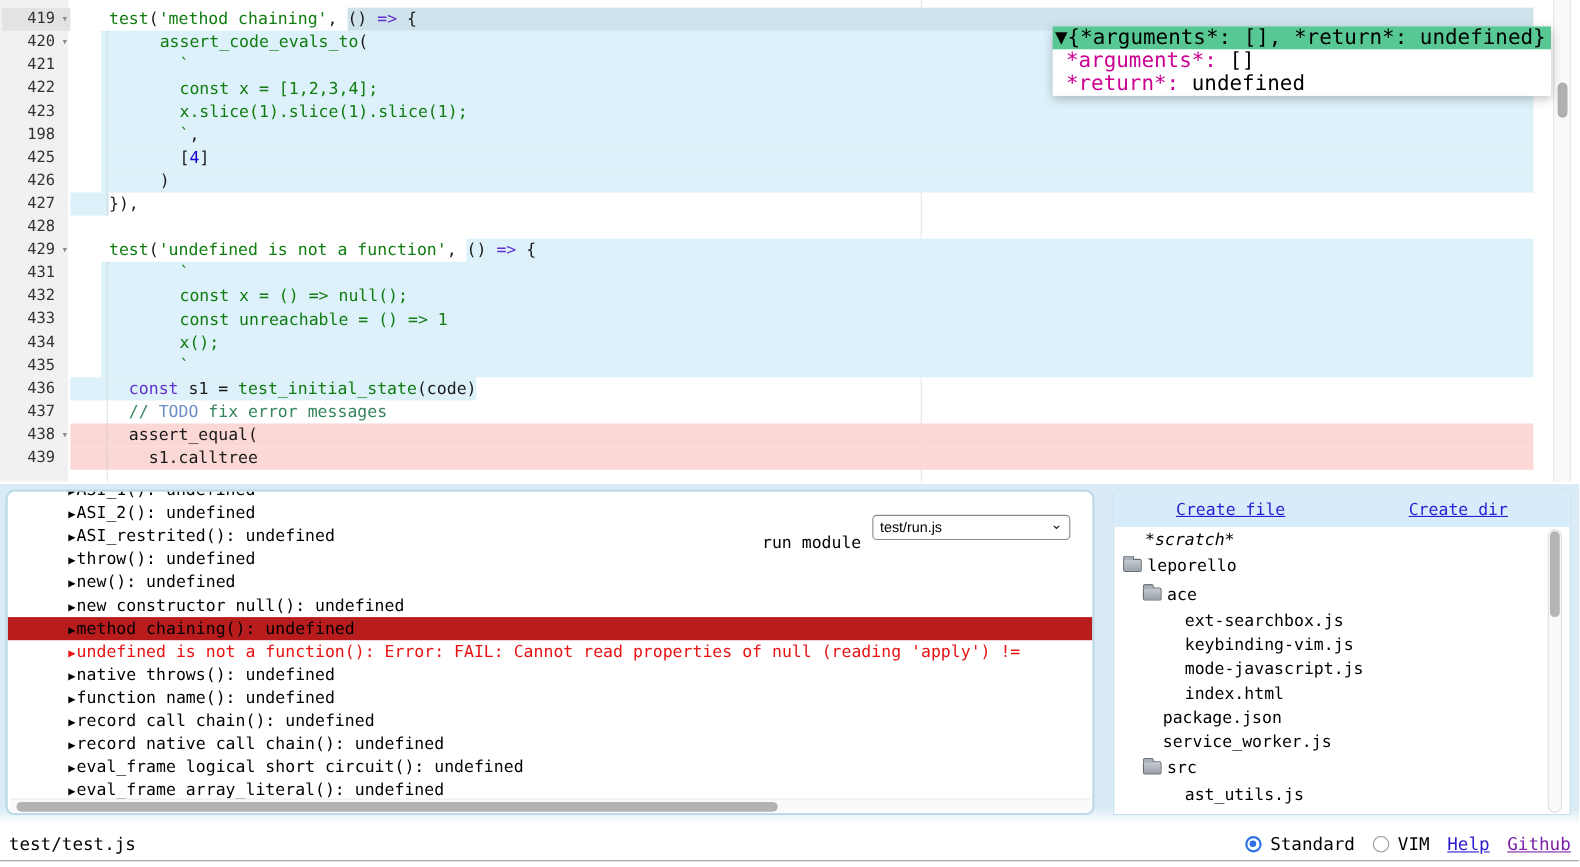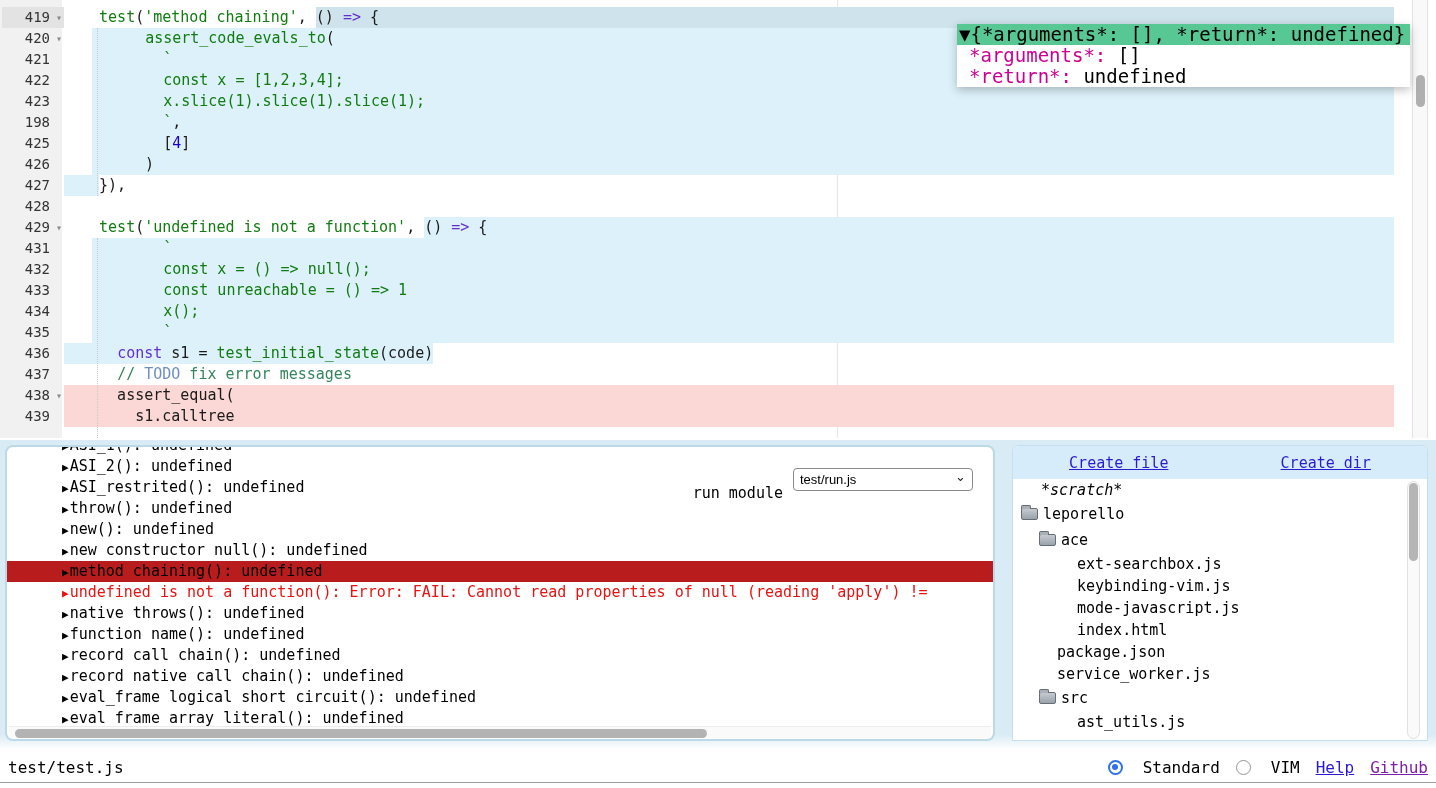"Standard" .radio-item { gap: 20px -> 8px }
